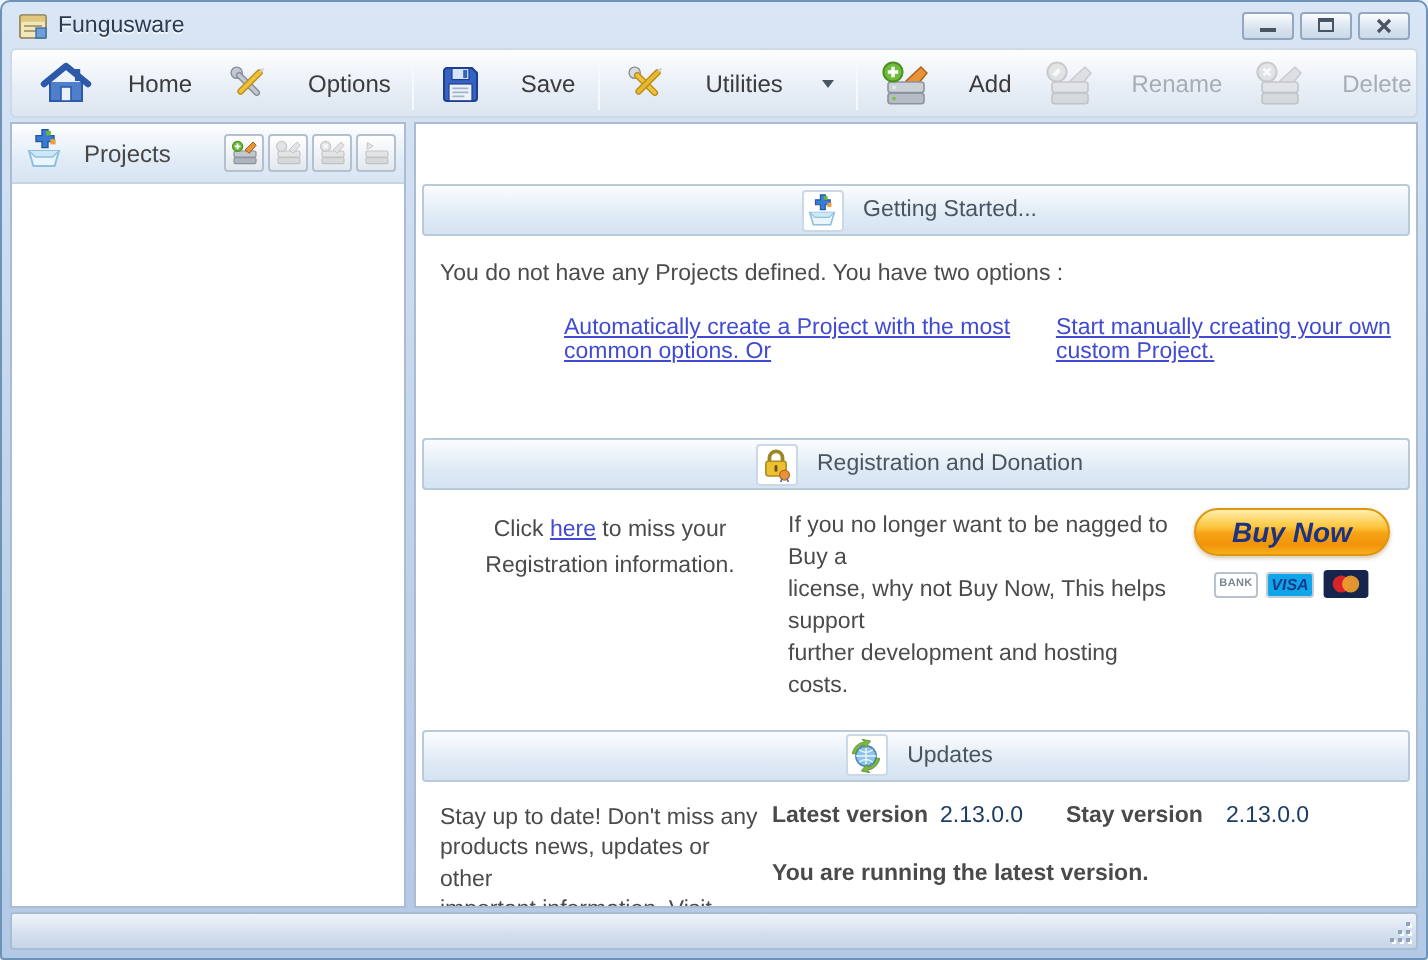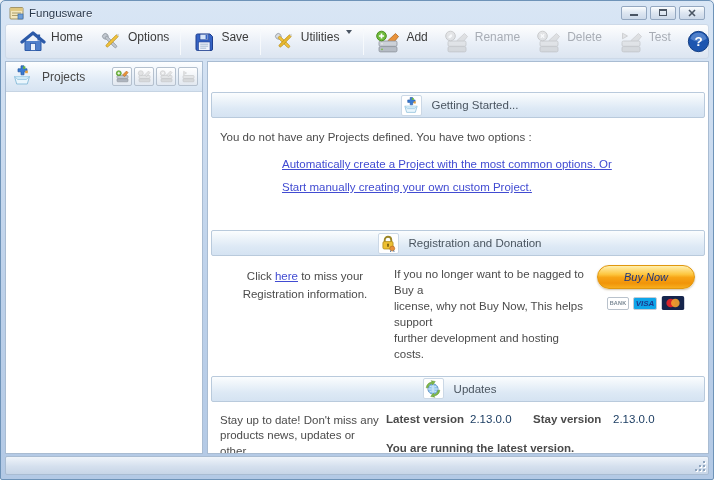"Home" .tb-btn { align-items: none -> center; gap: 5px -> 18px }
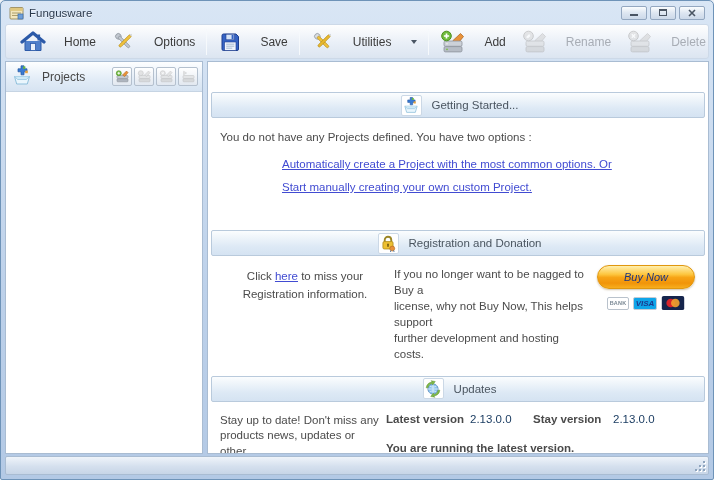"Automatically create a Project with" .gs-links { flex-direction: column -> row }
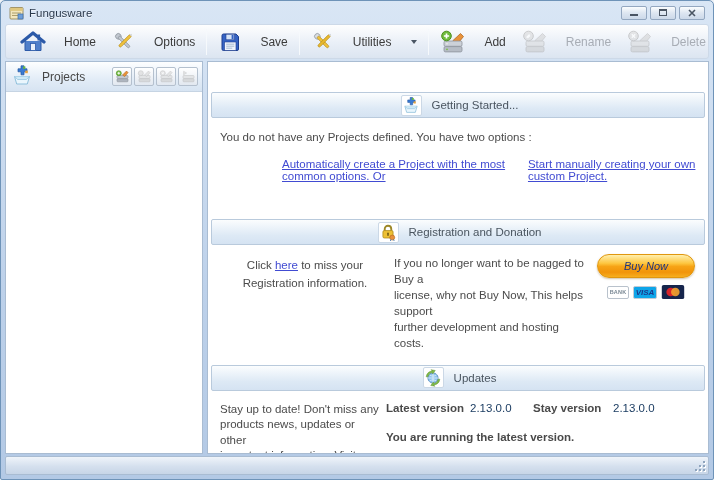"Buy Now" .buy-btn { font-size: 11px -> 14px; font-weight: normal -> bold }
